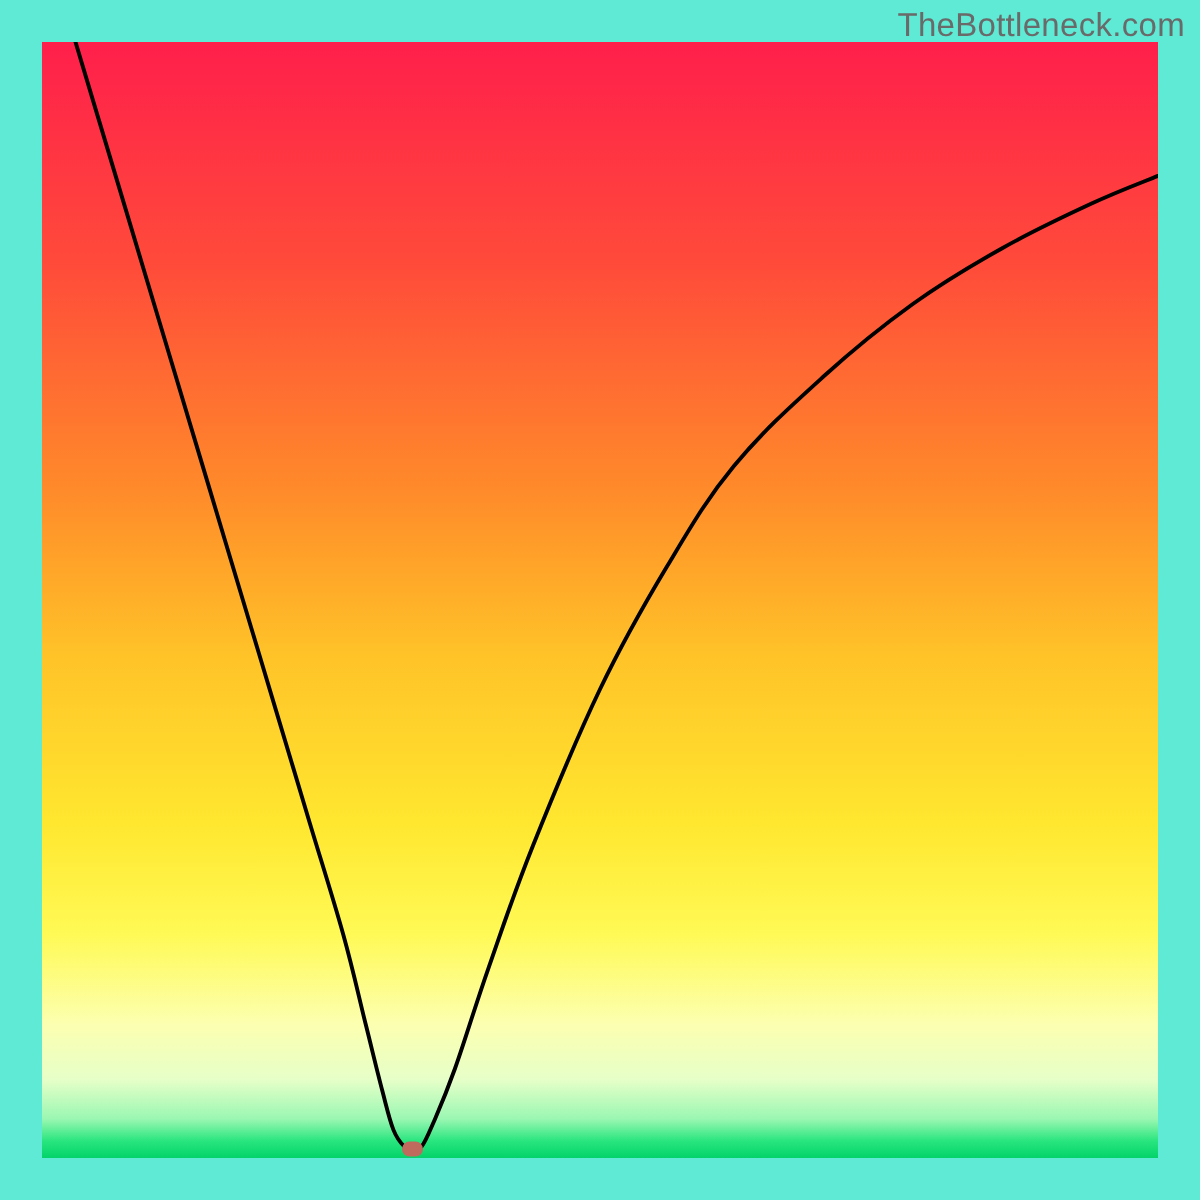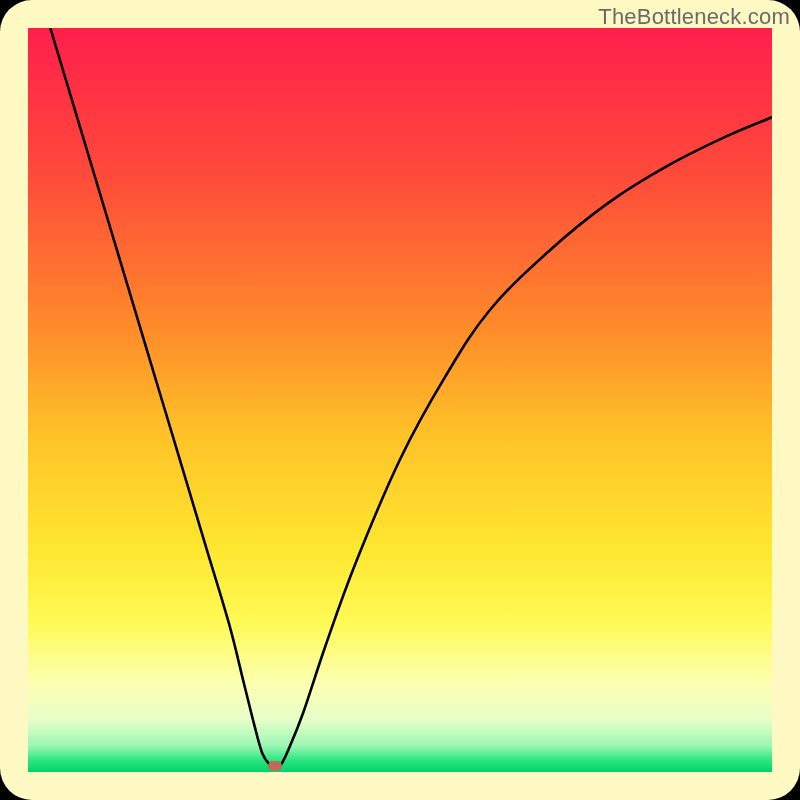"TheBottleneck.com" .frame { background: #fef9c3 -> #5eead4; border-radius: 32px -> none }
